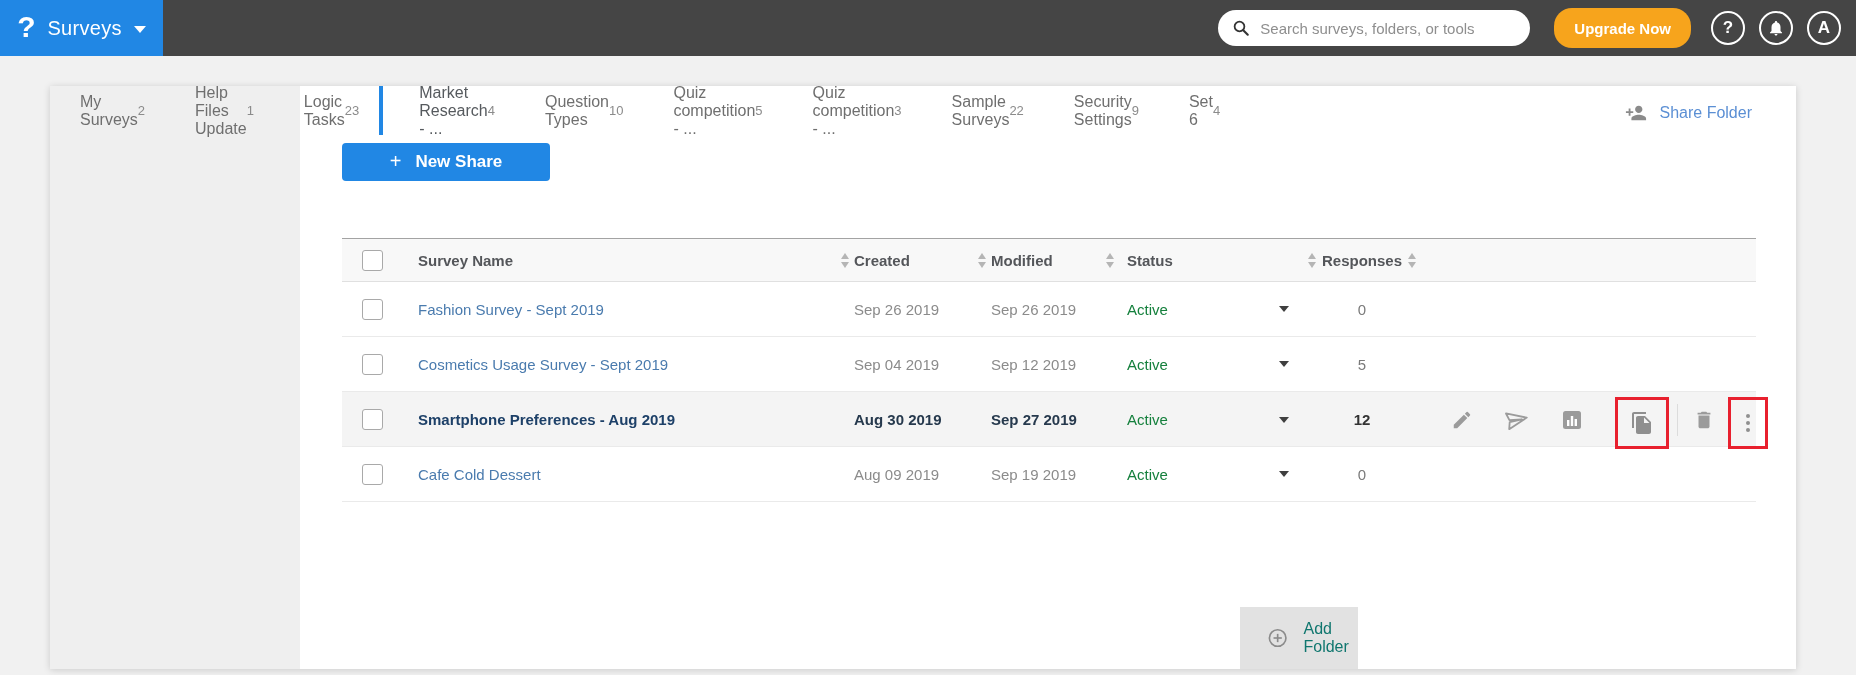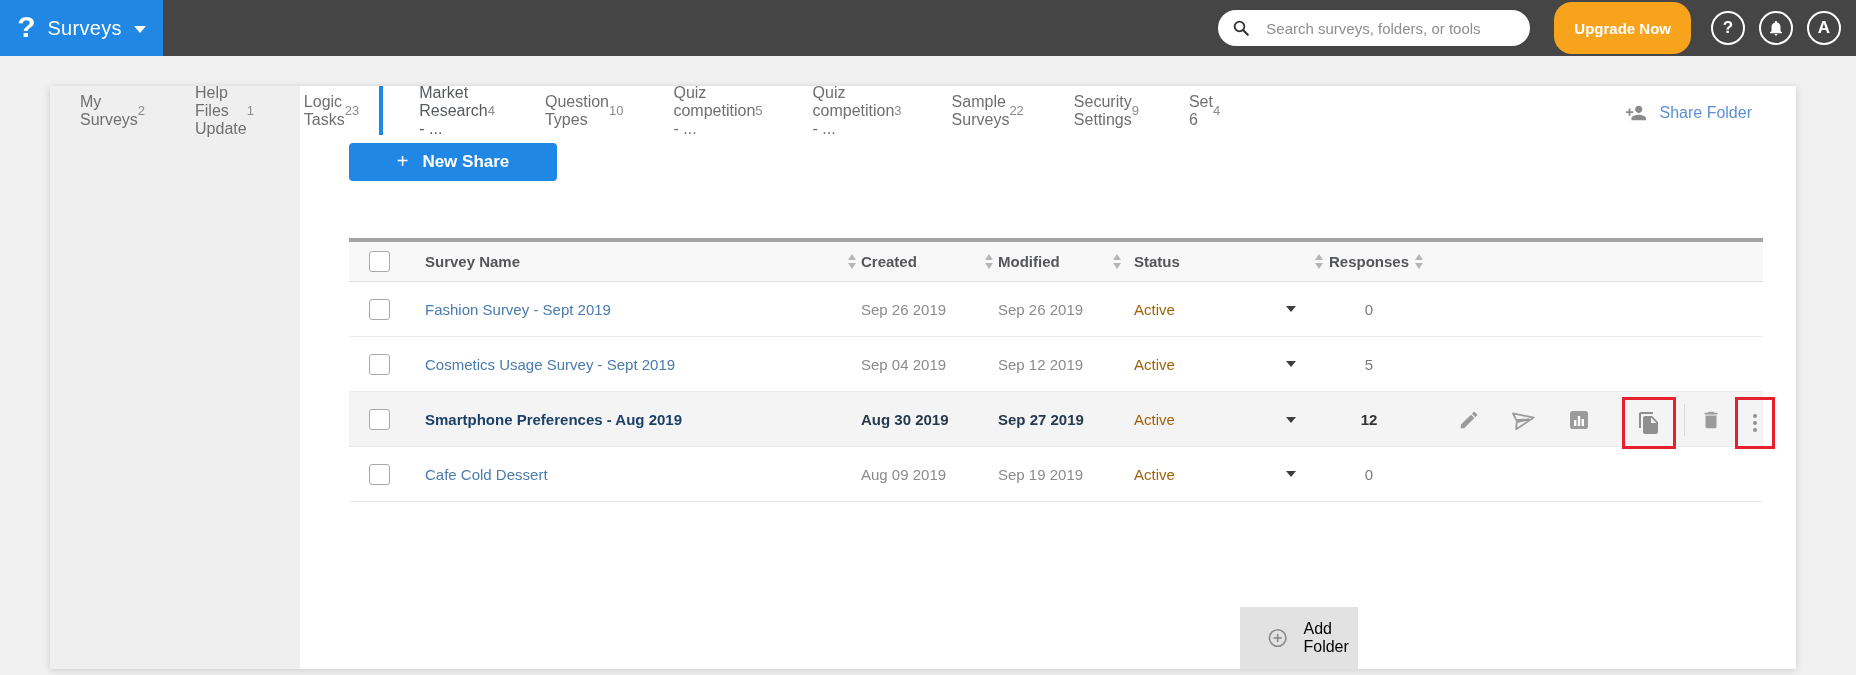"Search surveys, folders, or tools" .search-pill input { margin-left: 16px -> 10px }
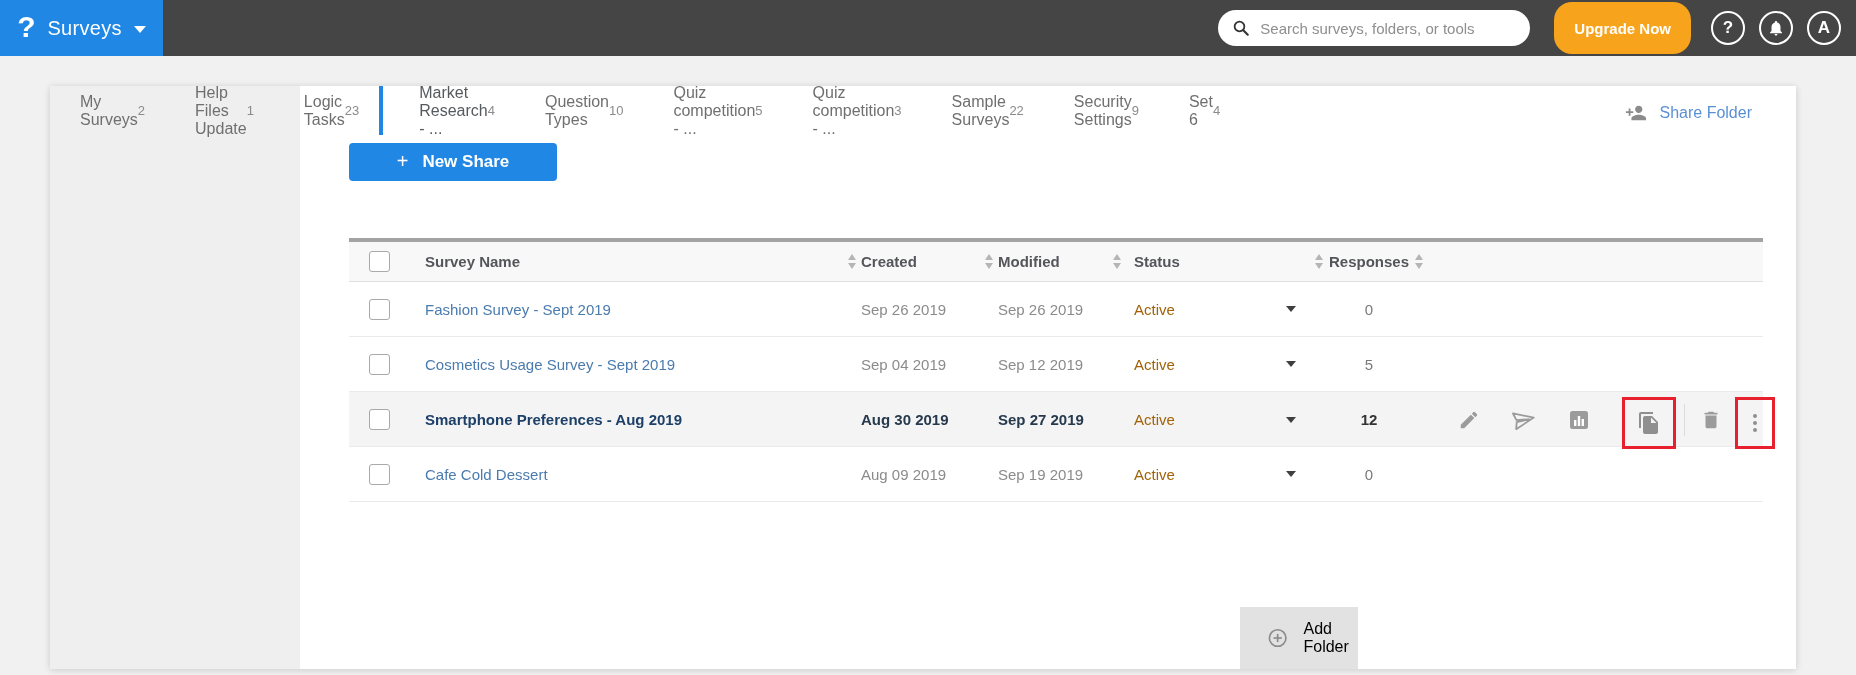"Upgrade Now" .upgrade-btn { height: 52px -> 40px }
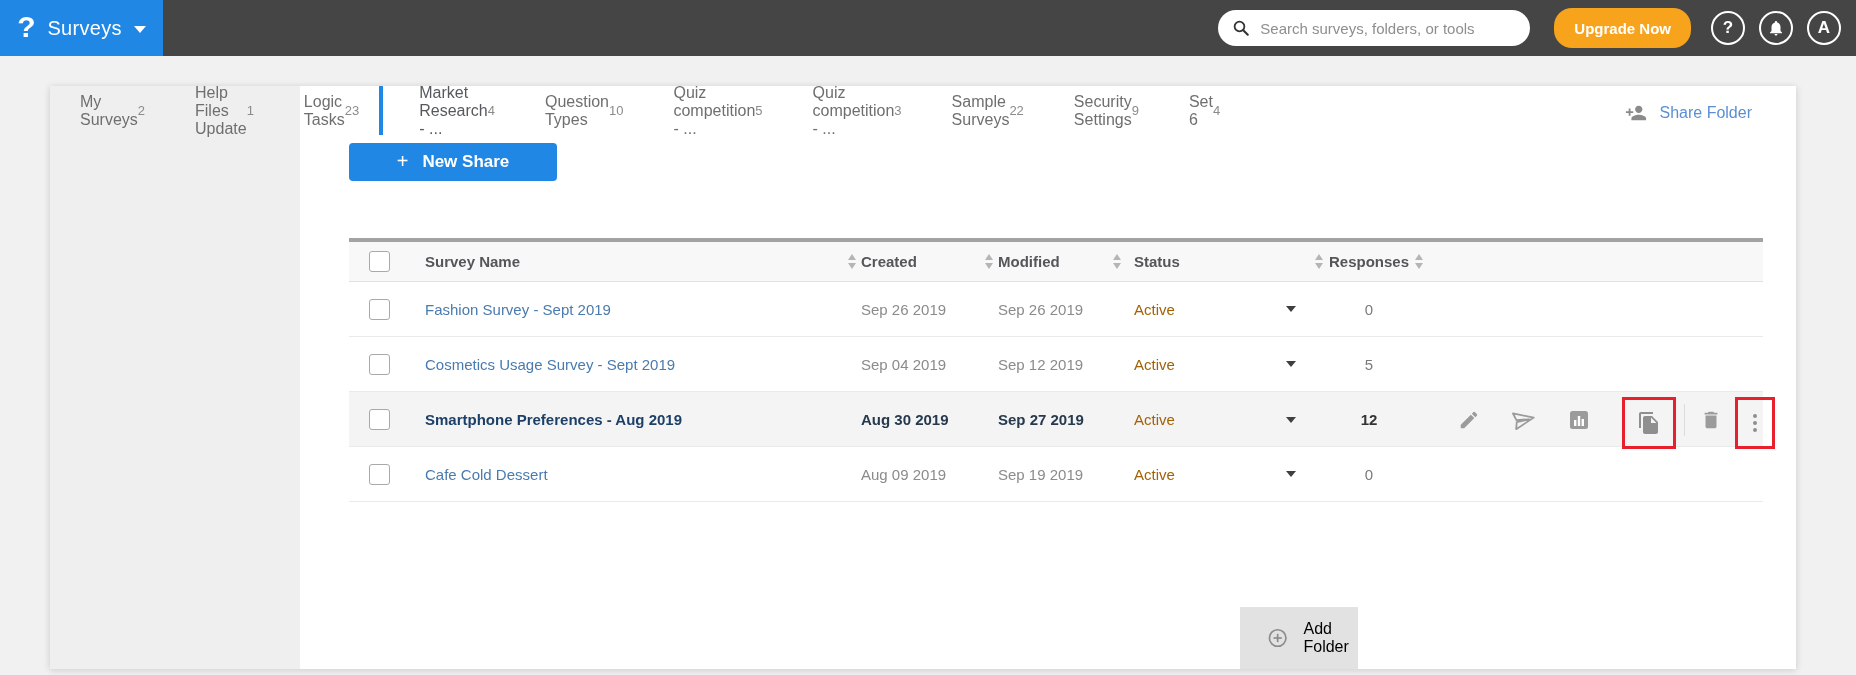"Share Folder" .main { padding-left: 7px -> none }
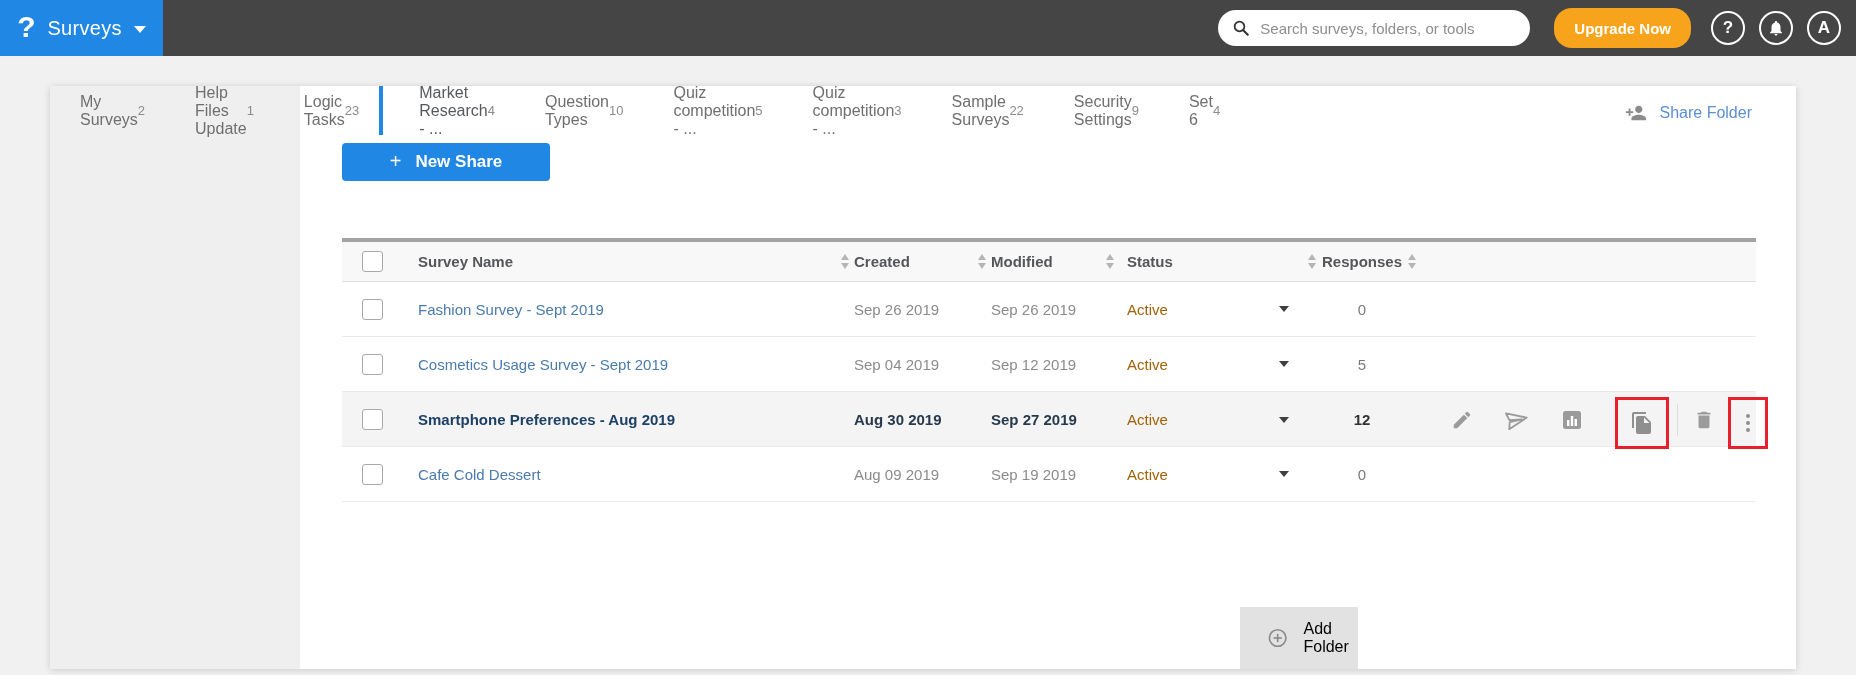"Survey Name" .thead { border-top: 4px solid #a3a3a3 -> 1px solid #a3a3a3 }
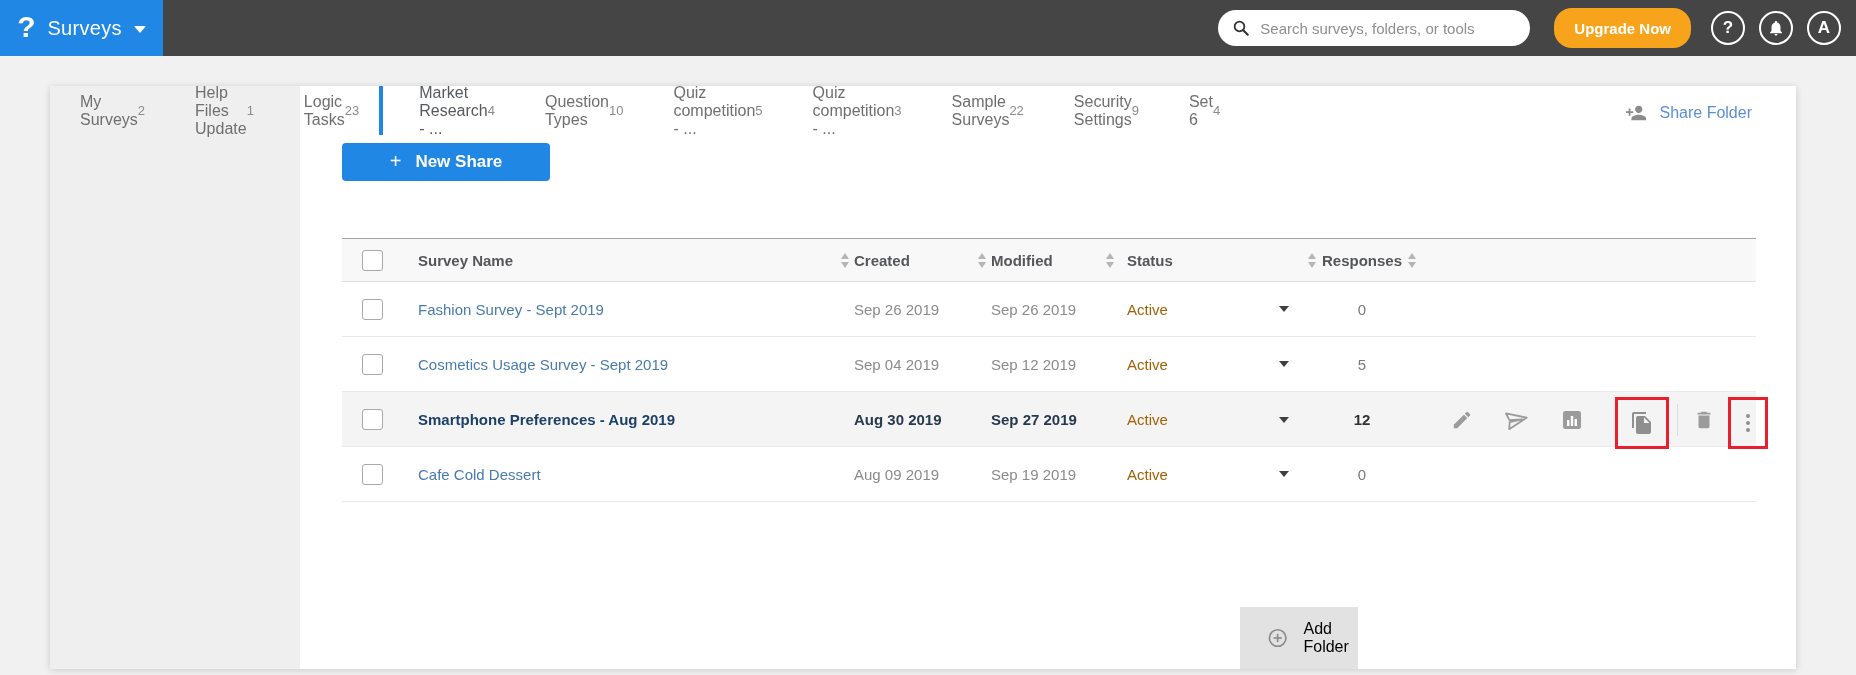"Active" .cell-status { color: #a16207 -> #15803d }
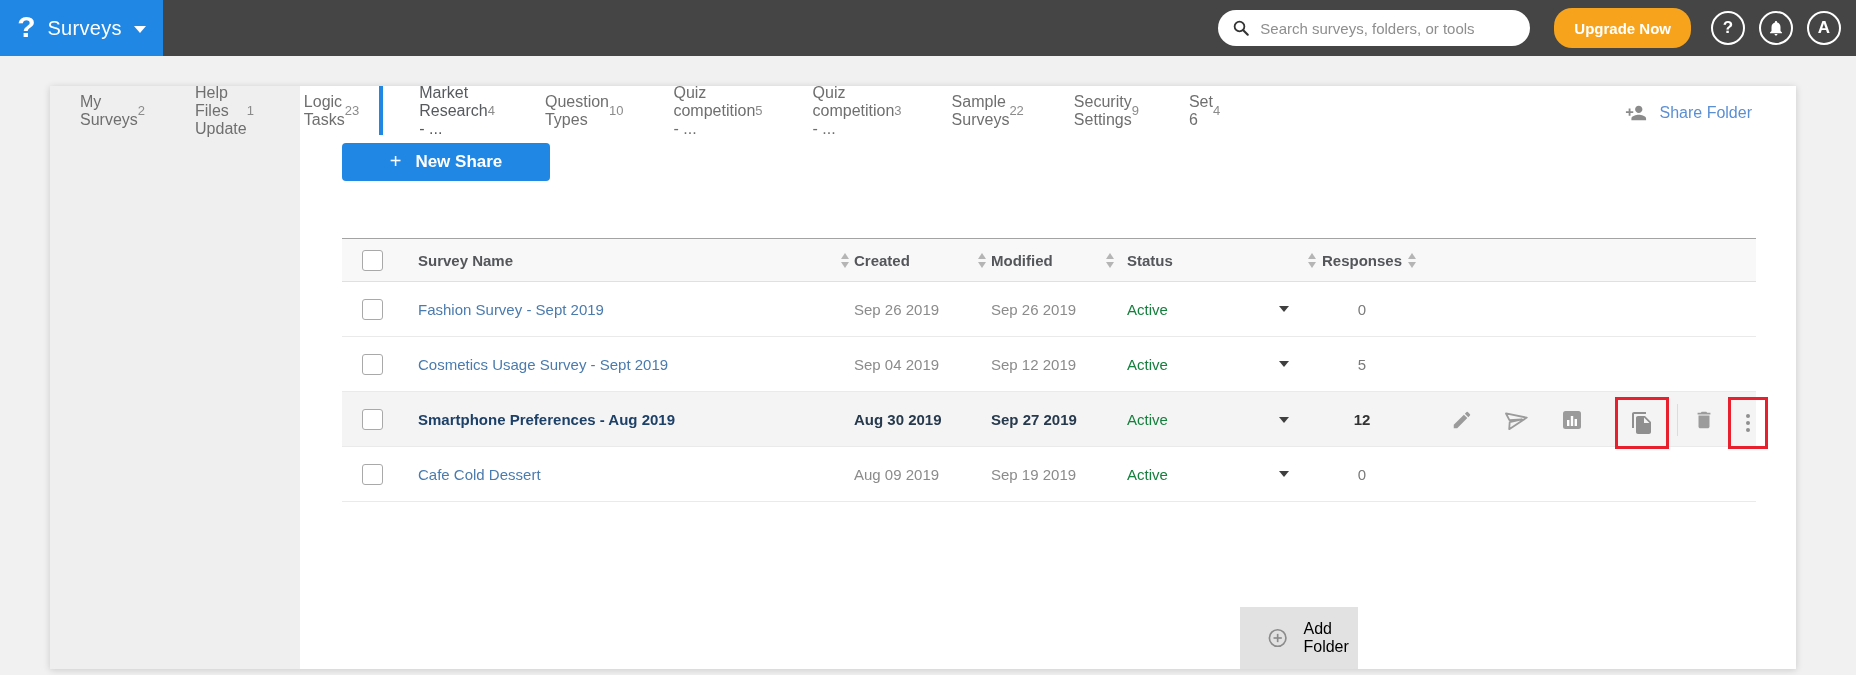"Add Folder" .add-folder { color: #000000 -> #0f766e }
